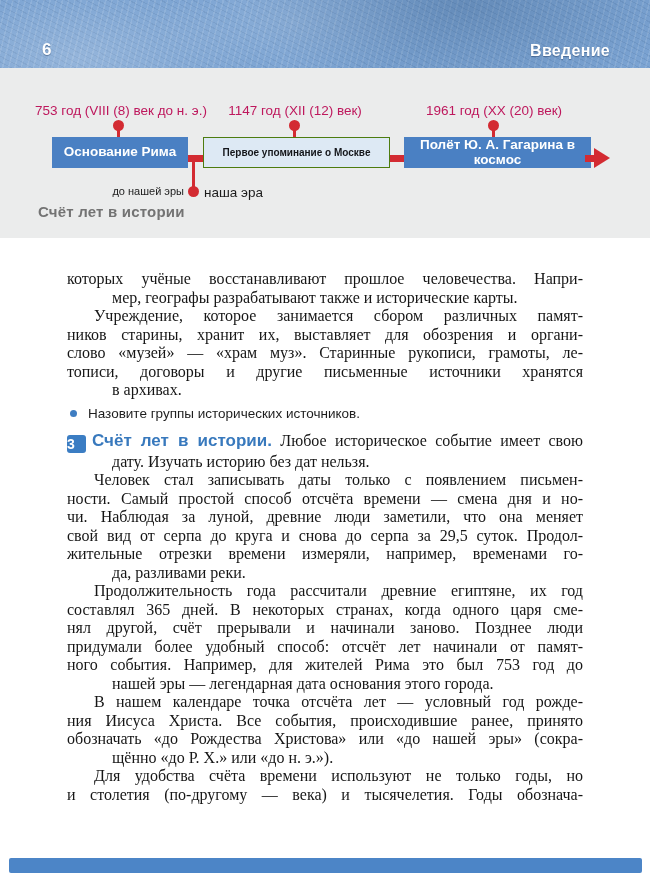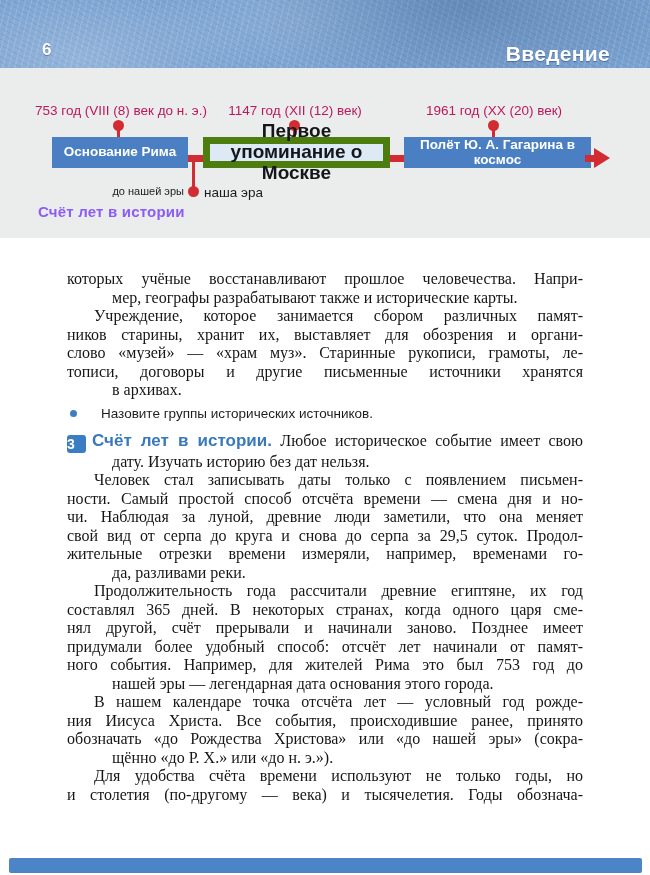"Введение" .chapter { font-size: 21px -> 16px }
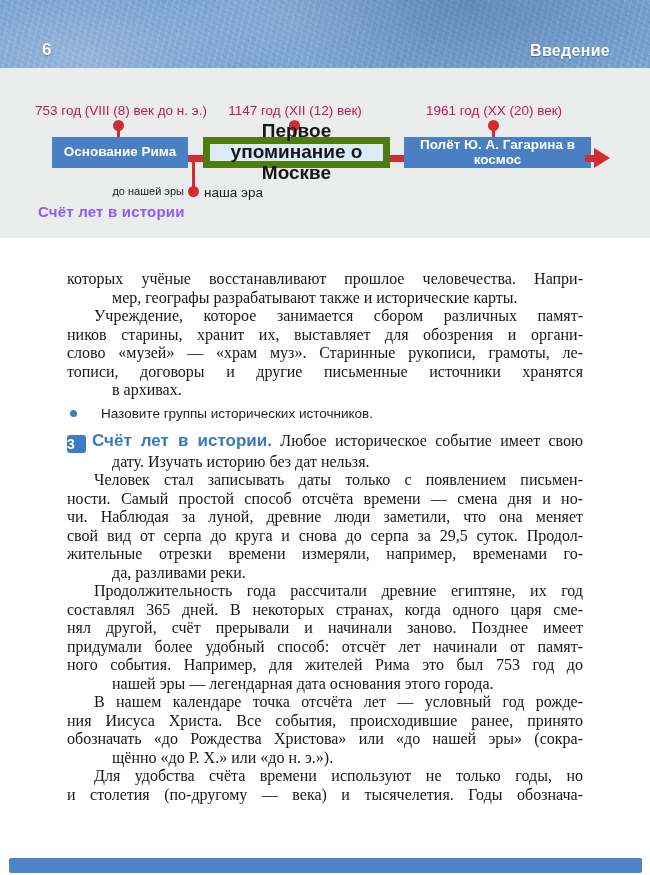"Первое упоминание о Москве" .box2 { border: 7px solid #4d7c0f -> 1px solid #4d7c0f; font-size: 19px -> 10px }
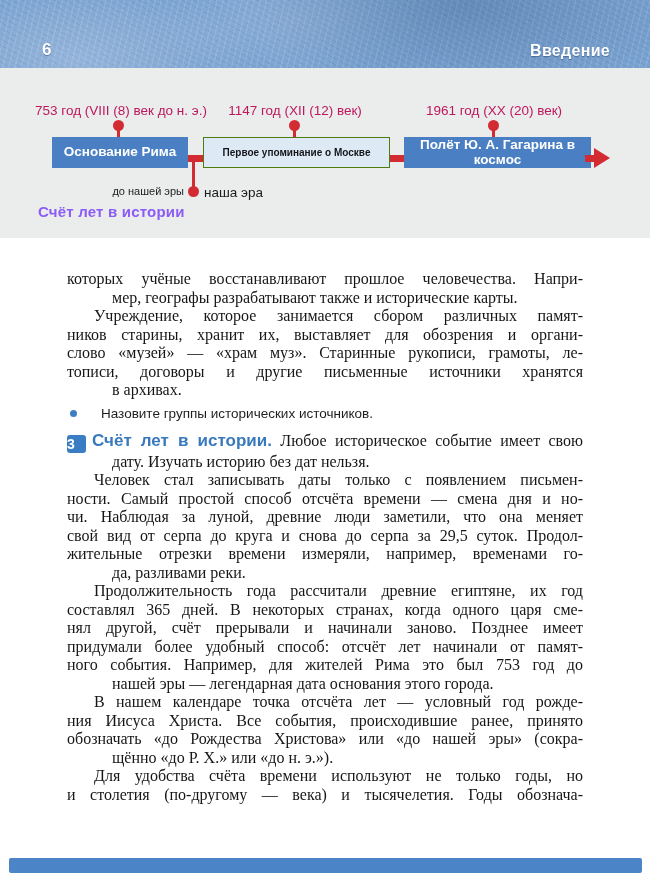"Счёт лет в истории" .fig-caption { color: #8b5cf6 -> #737373 }
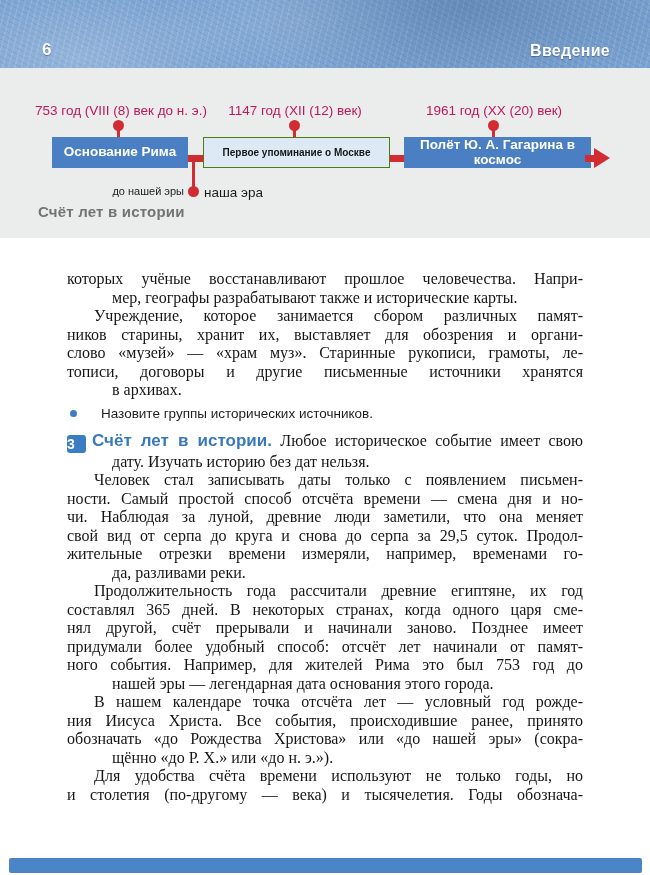"Назовите группы исторических источников." .q-row { gap: 24px -> 11px }
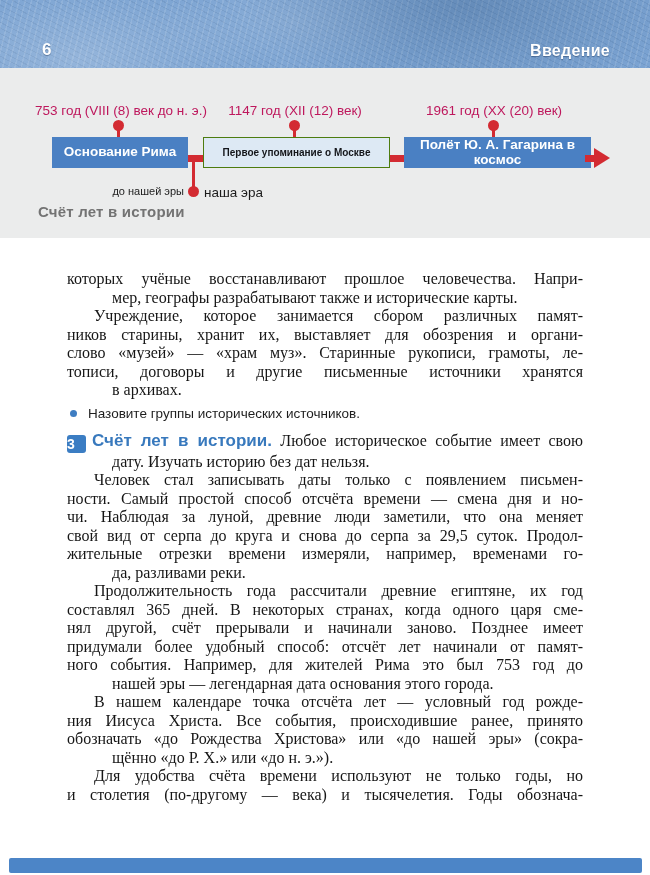"нял другой, счёт прерывали и" div.pline { text: имеет -> люди }
